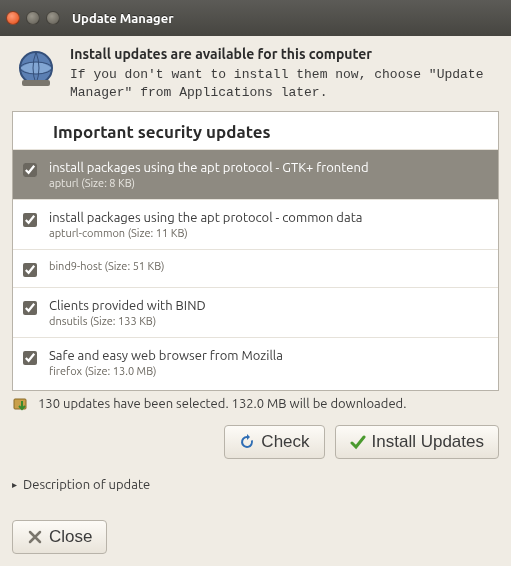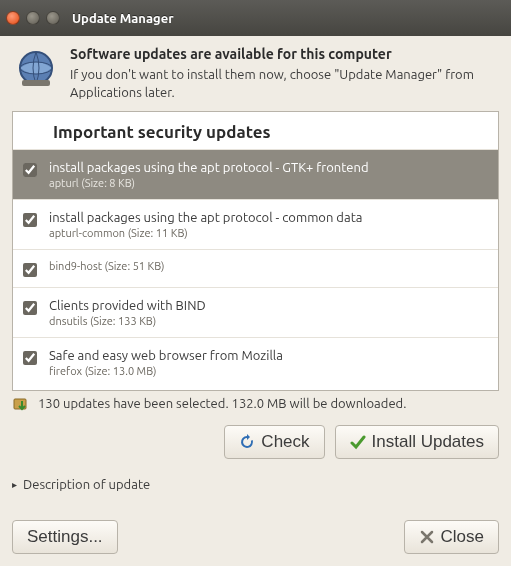"Software updates are available for" h1 { text: Software -> Install }
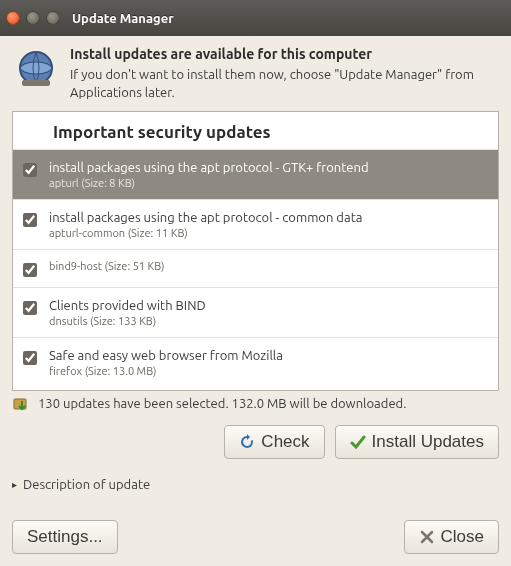"If you don't want to" .header-text p { font-family: none -> Liberation Mono, monospace }
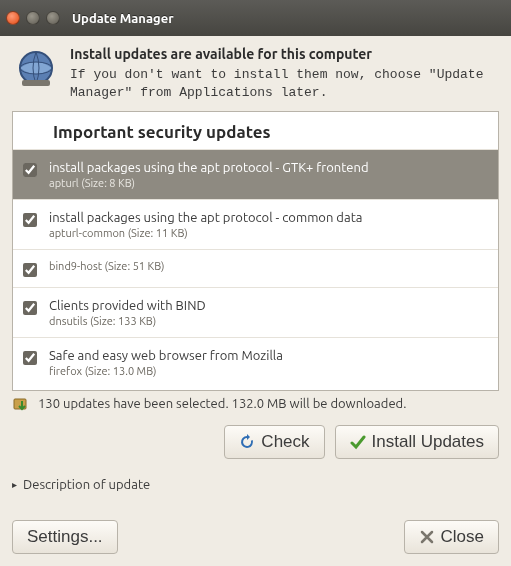"Settings..." button.btn { html: <button> <span>Settings...</span> </button> -> none }
